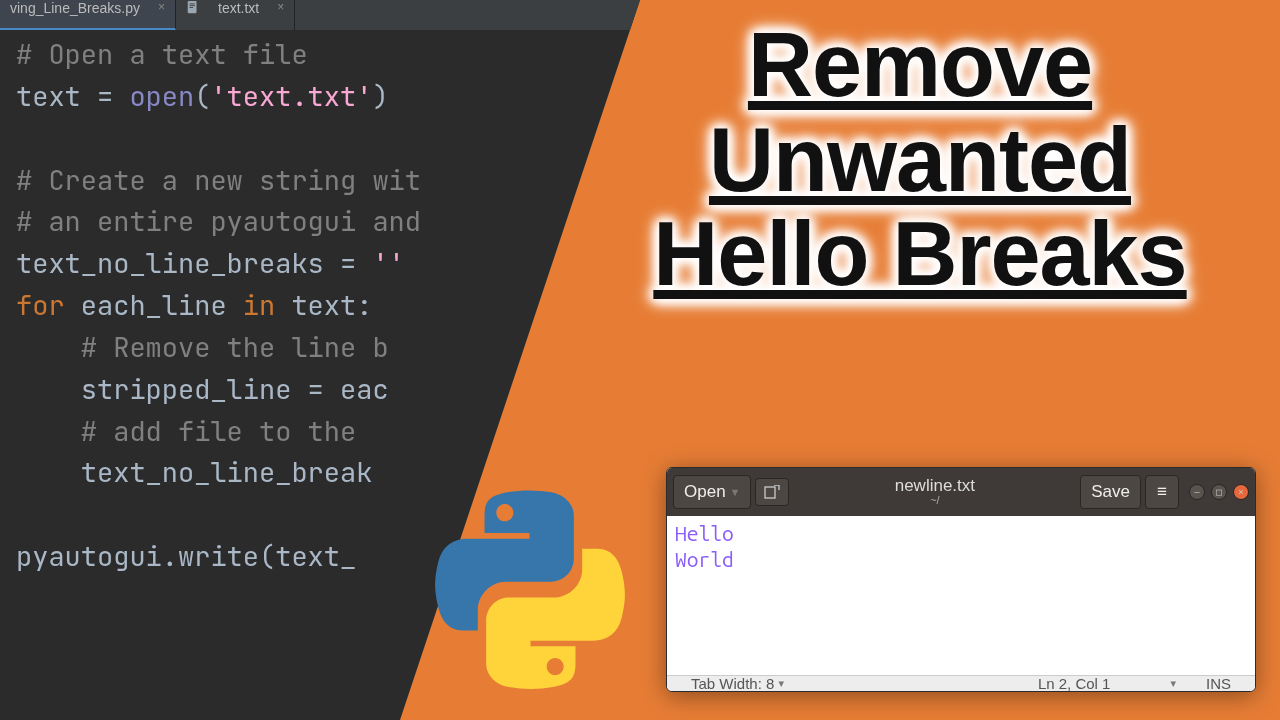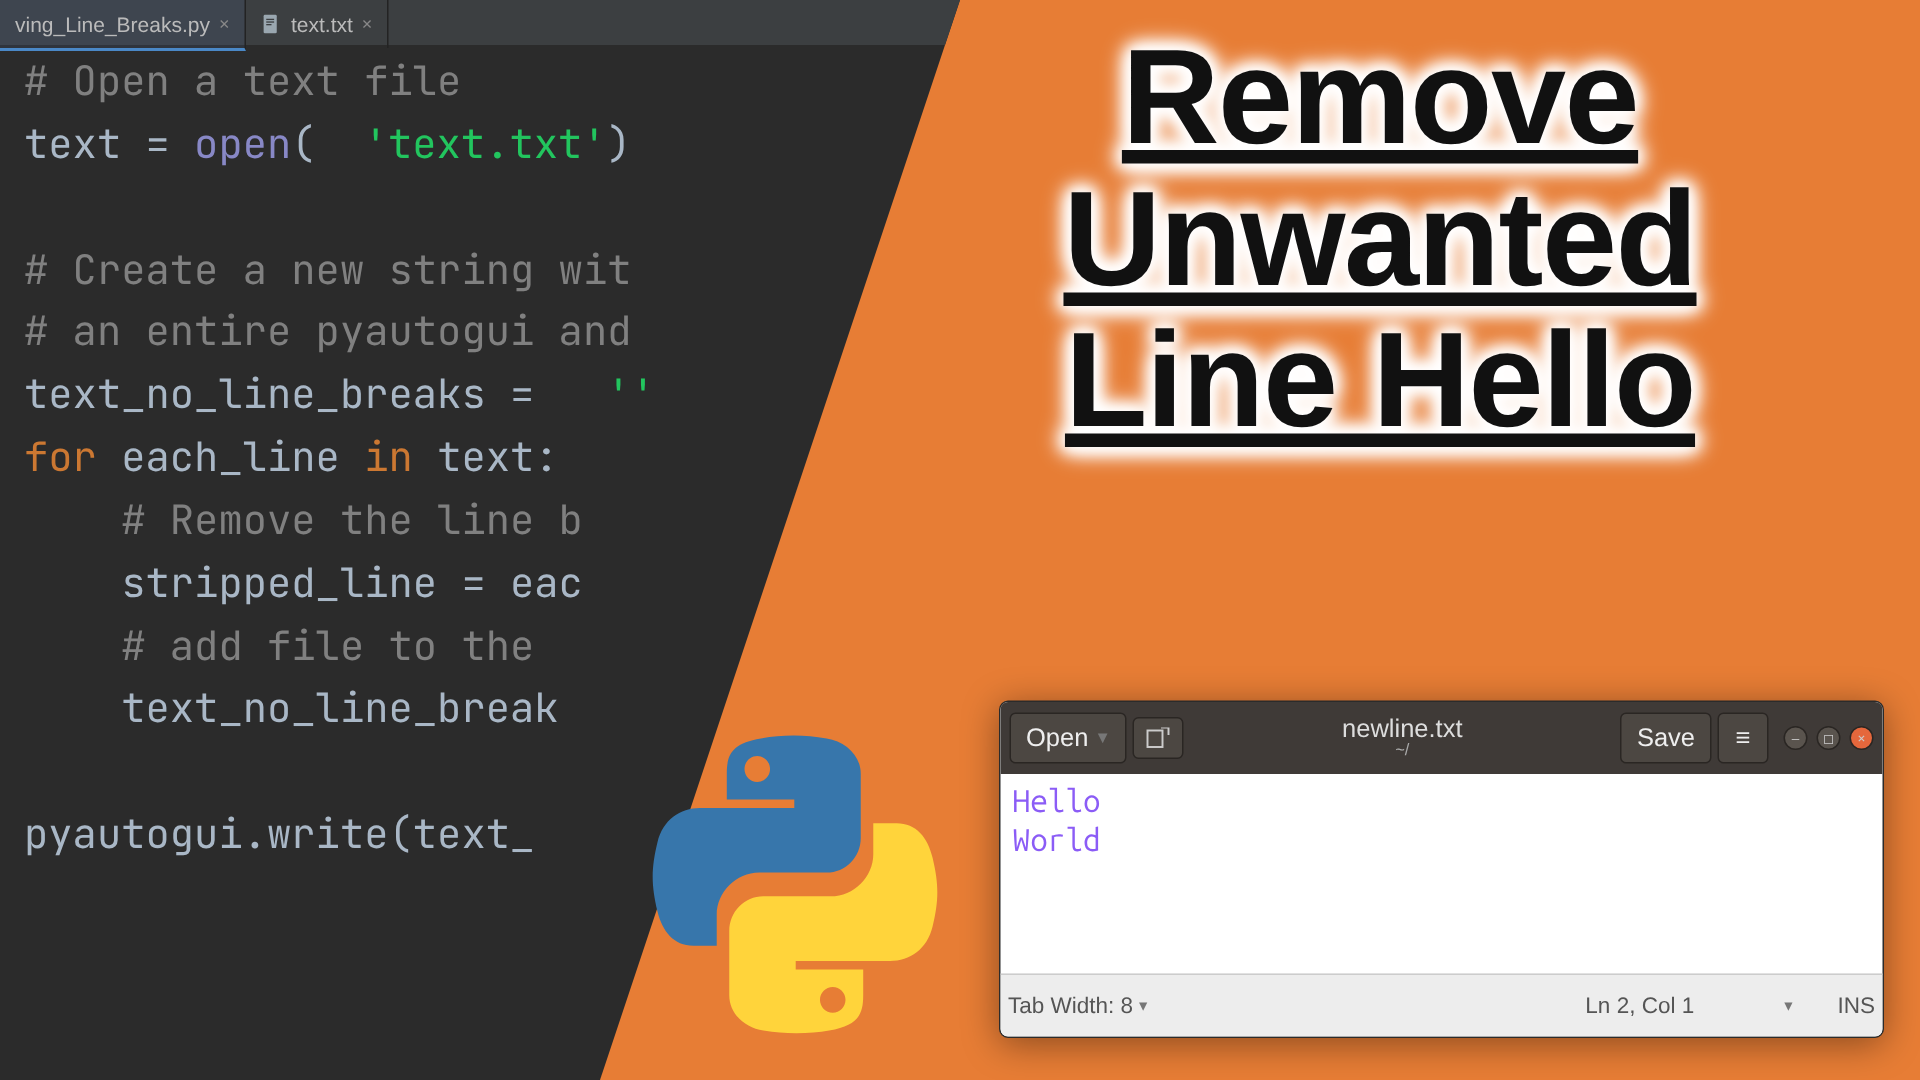"ving_Line_Breaks.py" .tab { align-items: center -> flex-start; gap: 6px -> 18px; padding: 16px 10px -> 0 10px }
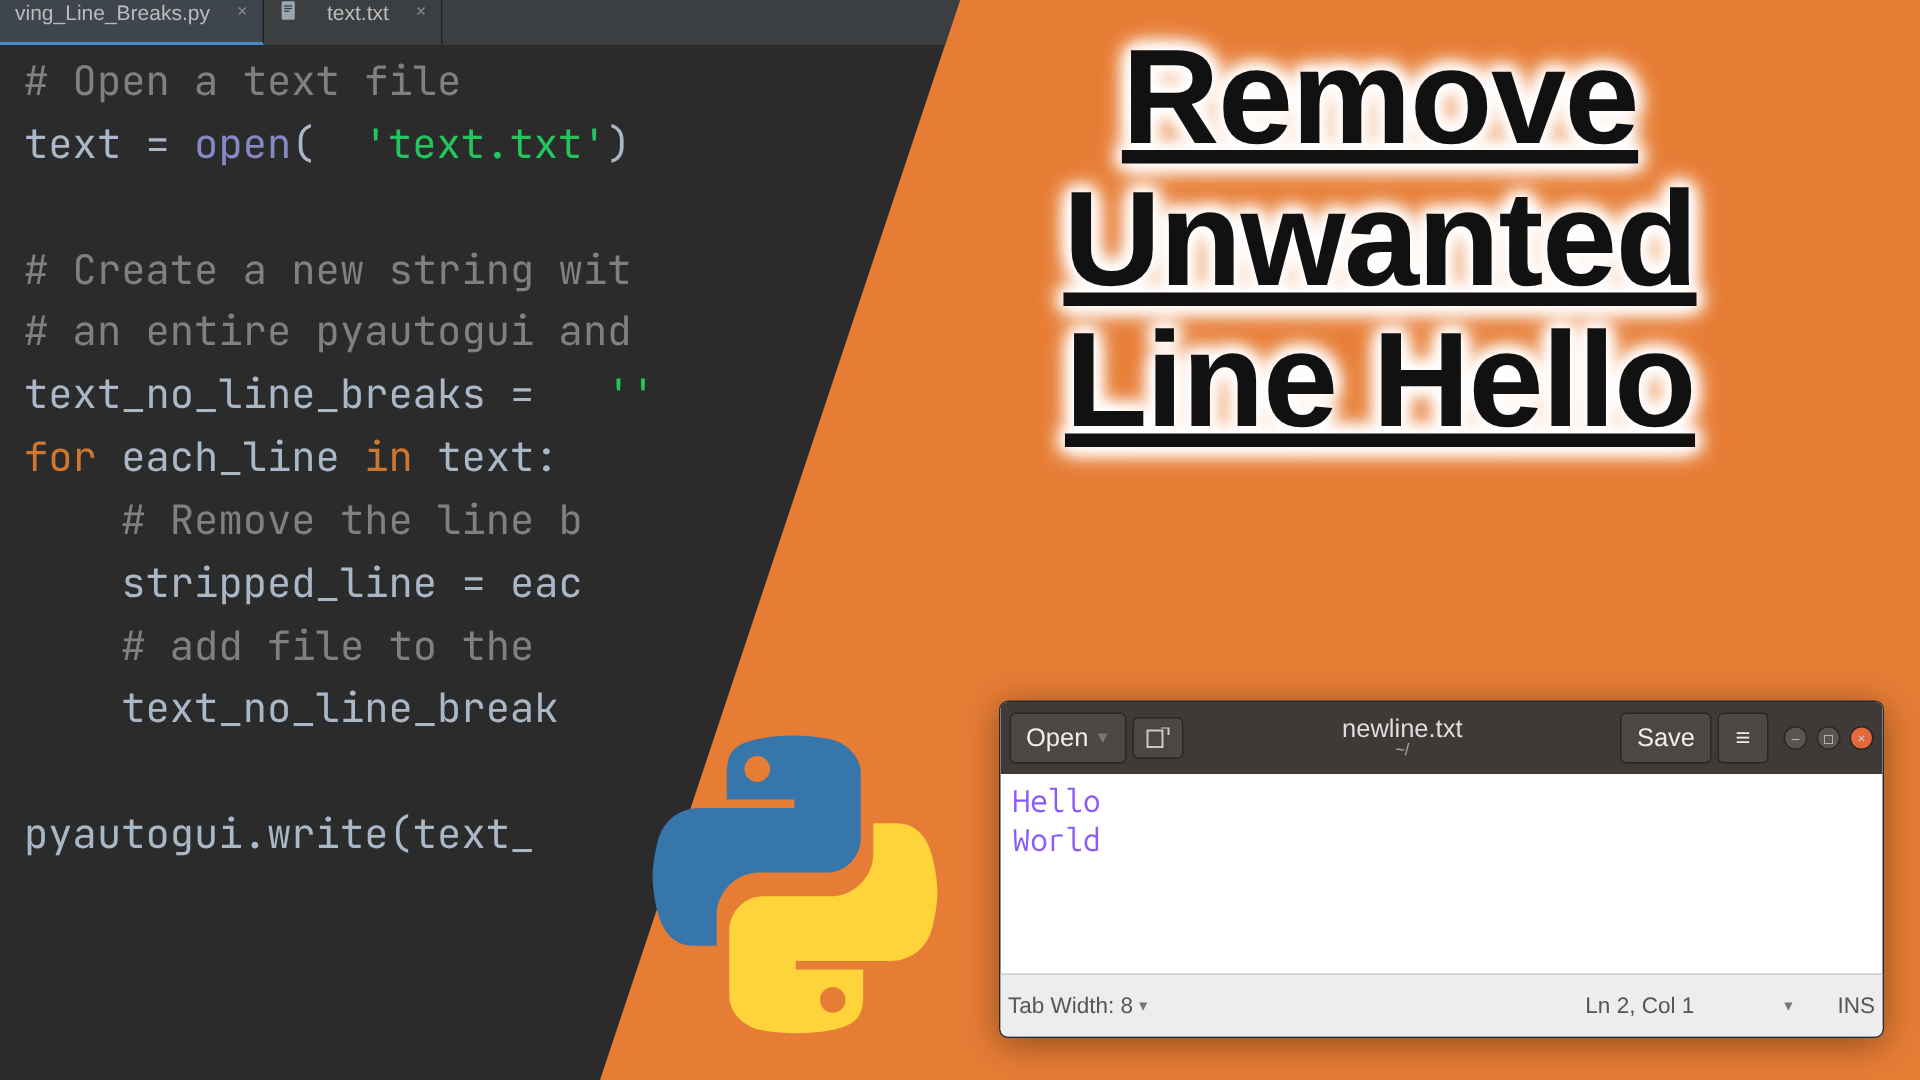"'text.txt'" .c-string { color: #22c55e -> #f9a8d4; margin-left: 32px -> none }
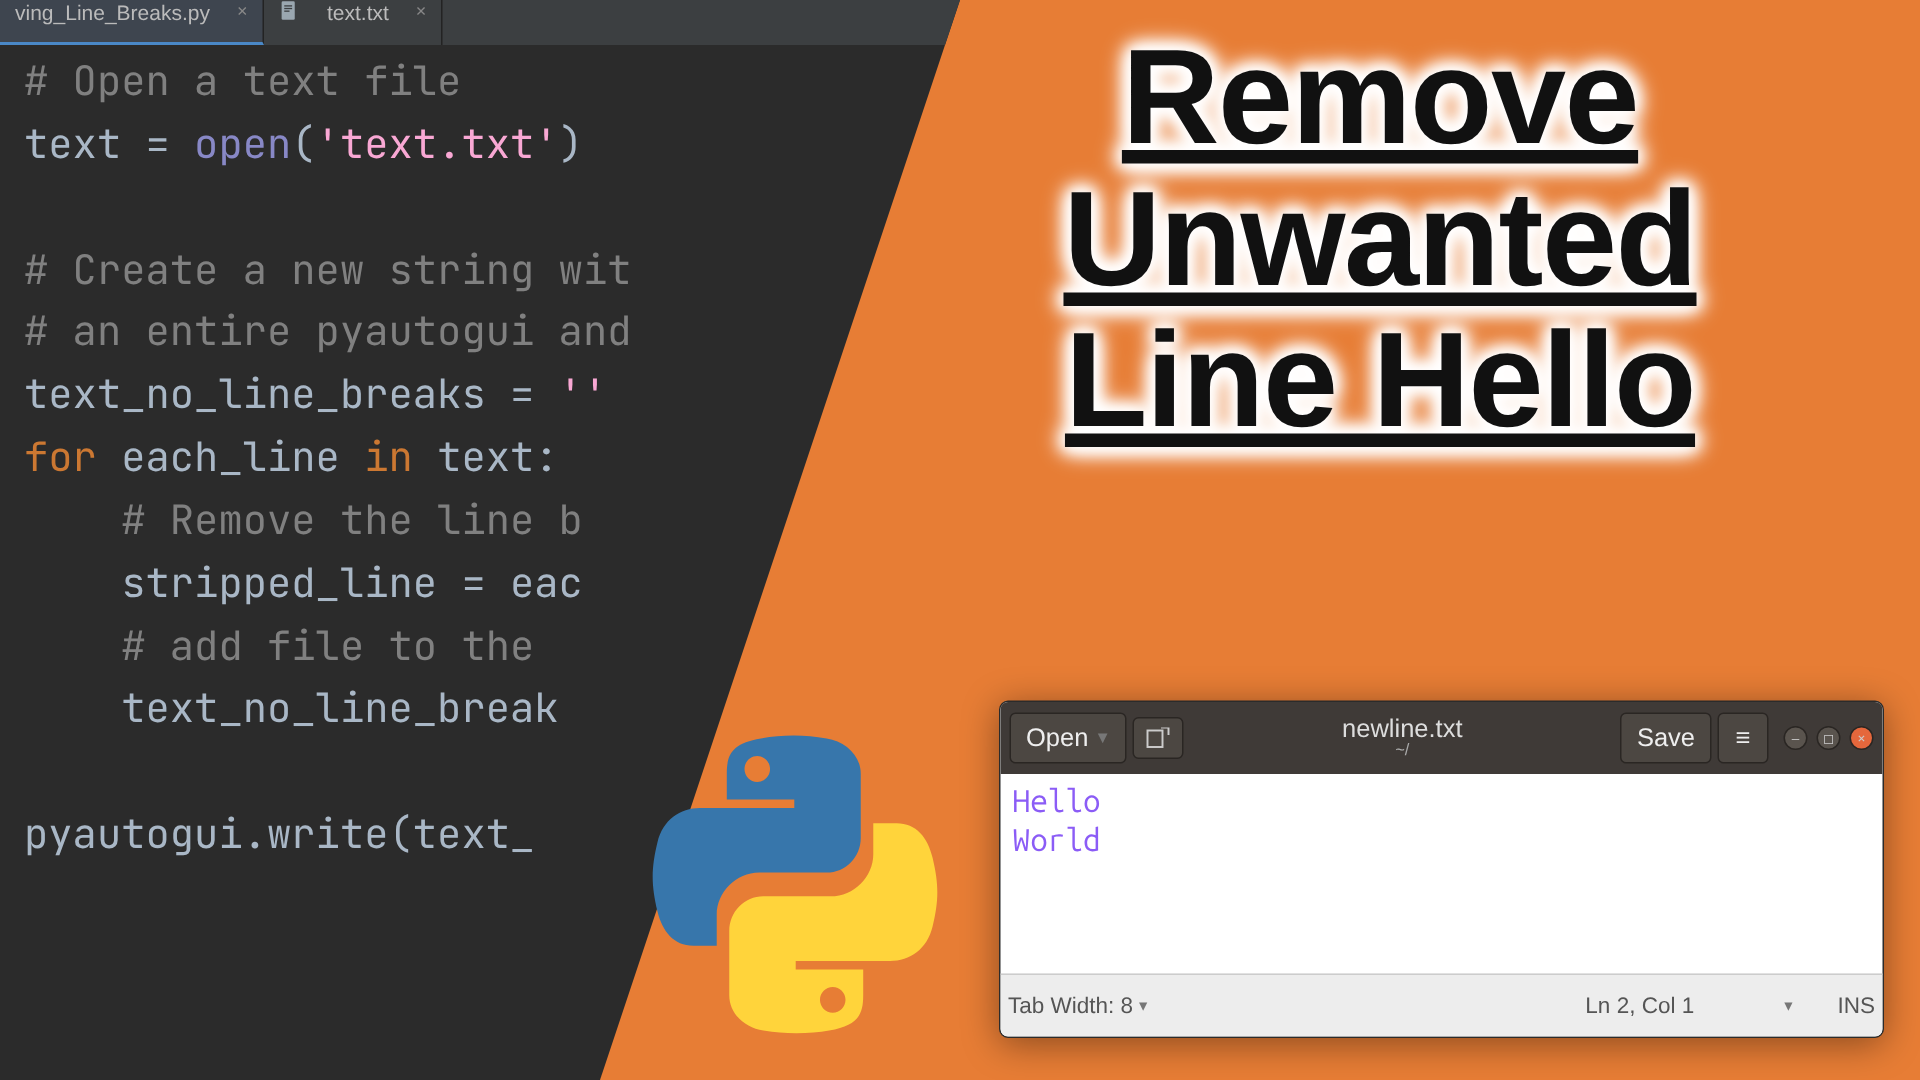"Line Hello" div { text: Line Hello -> Hello Breaks }
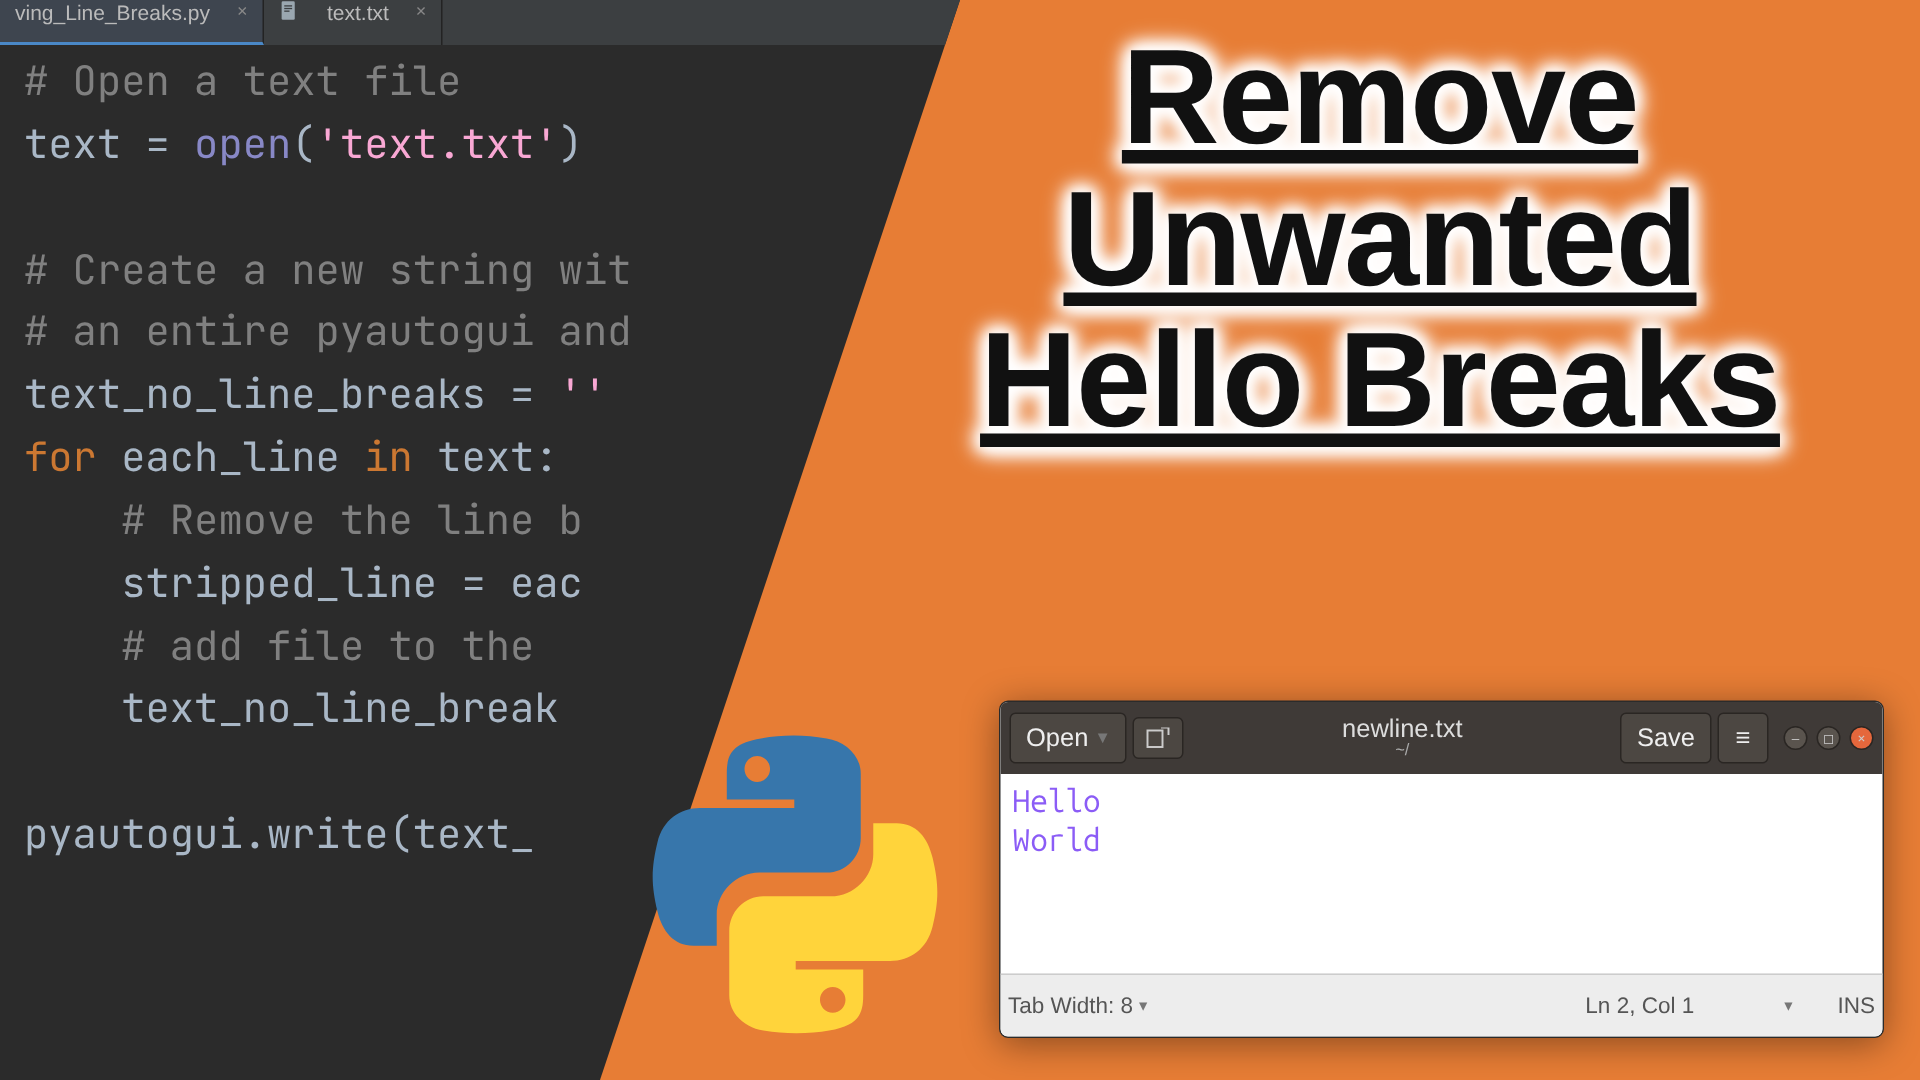"Tab Width: 8" .gedit-status { height: 42px -> 16px; padding: 0 5px -> 0 24px }
